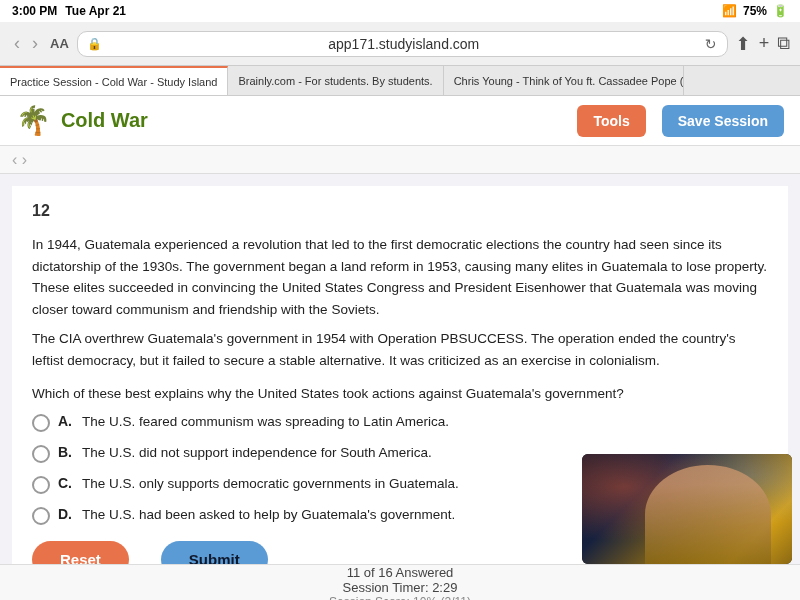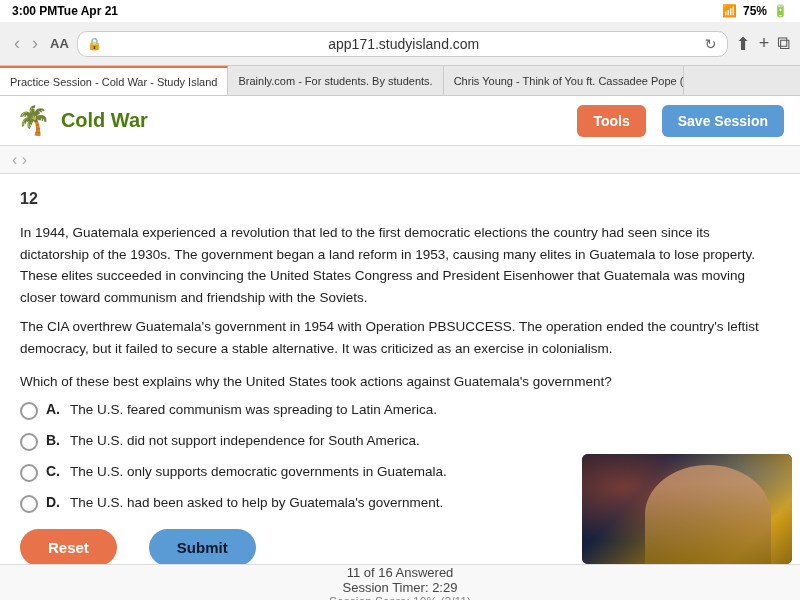"3:00 PM" .status-left { gap: none -> 8px }
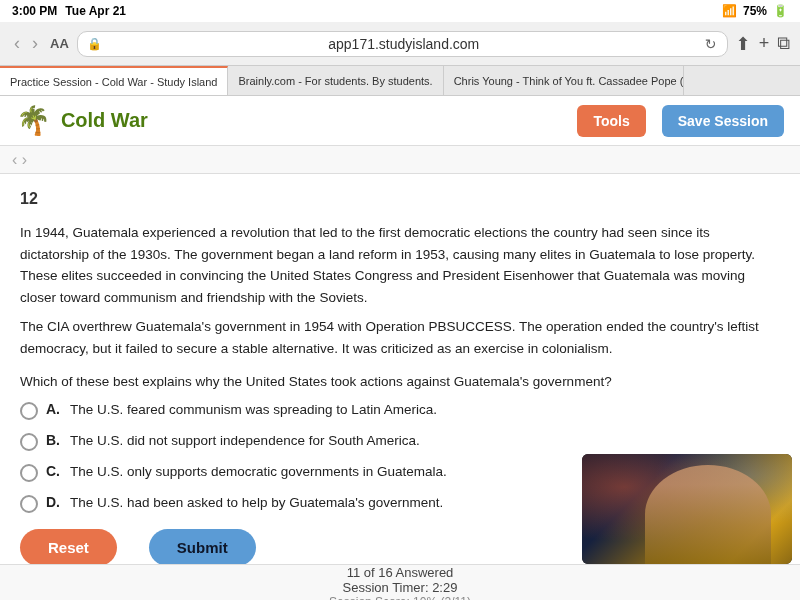"12" .main-content { margin: 0 -> 12px }
